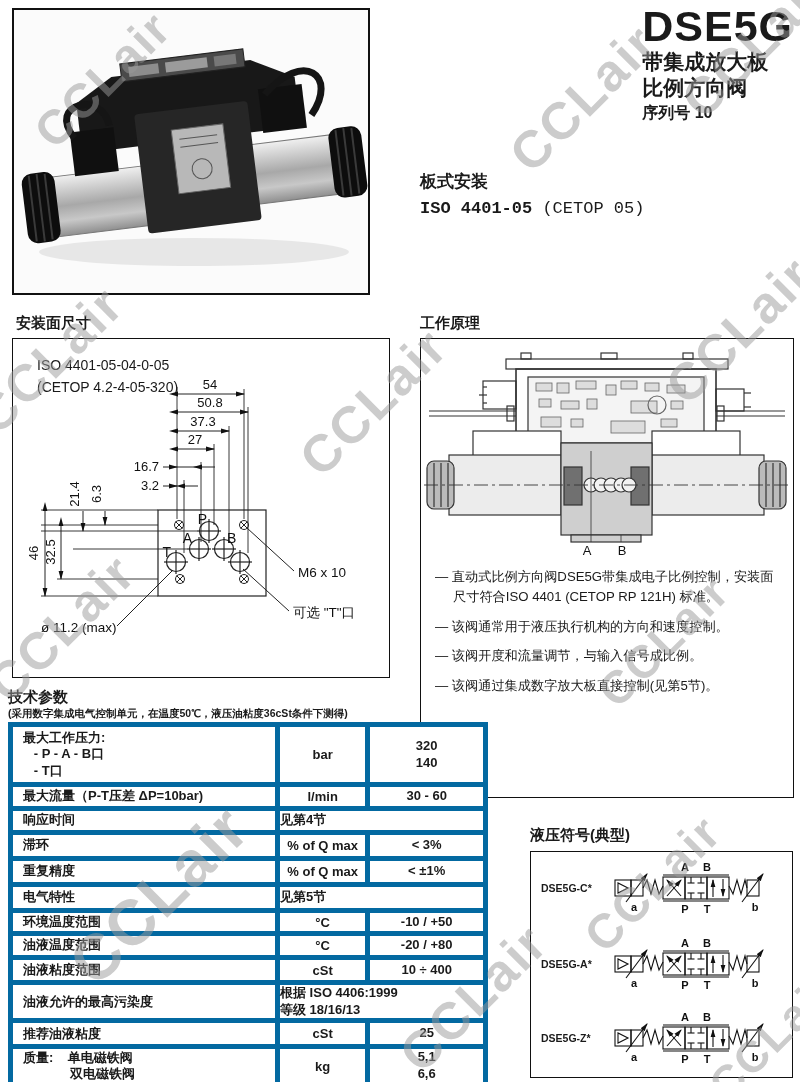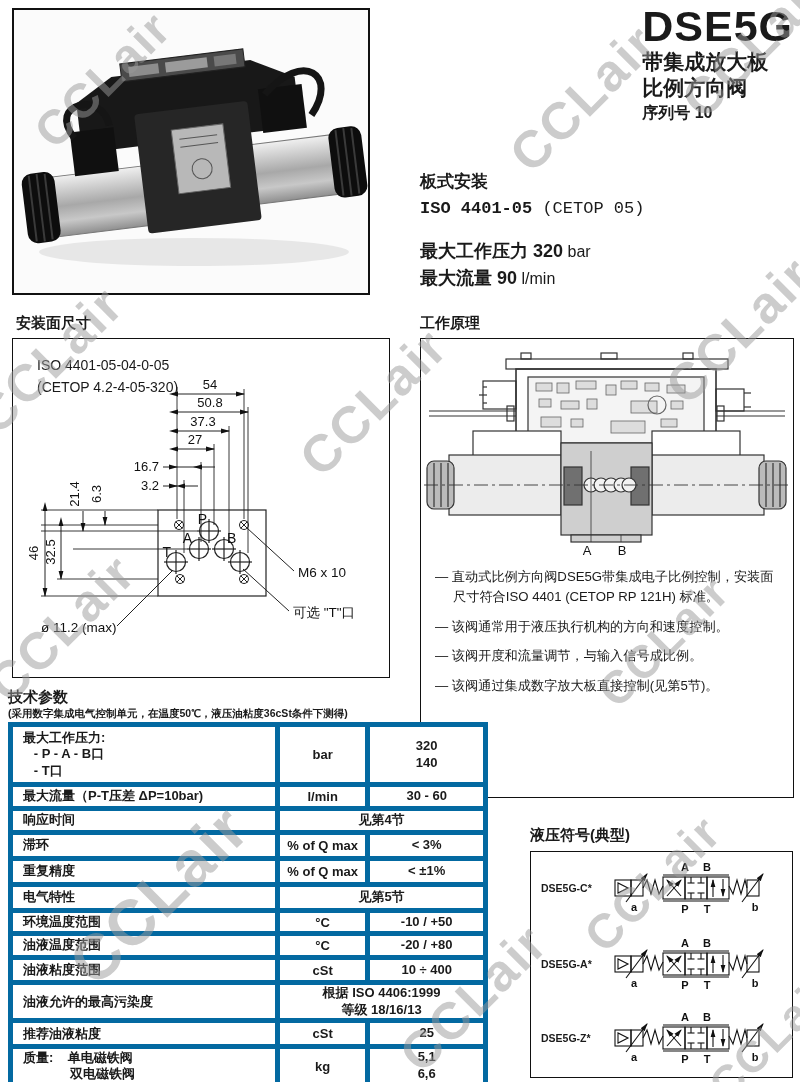"最大工作压力 320 bar" div.ratings { html: <div> <div><span>最大工作压力 </span><span>320</span><span> bar</span></div> <div><span>最大流量 </span><span>90</span><span> l/min</span></div> </div> -> none }
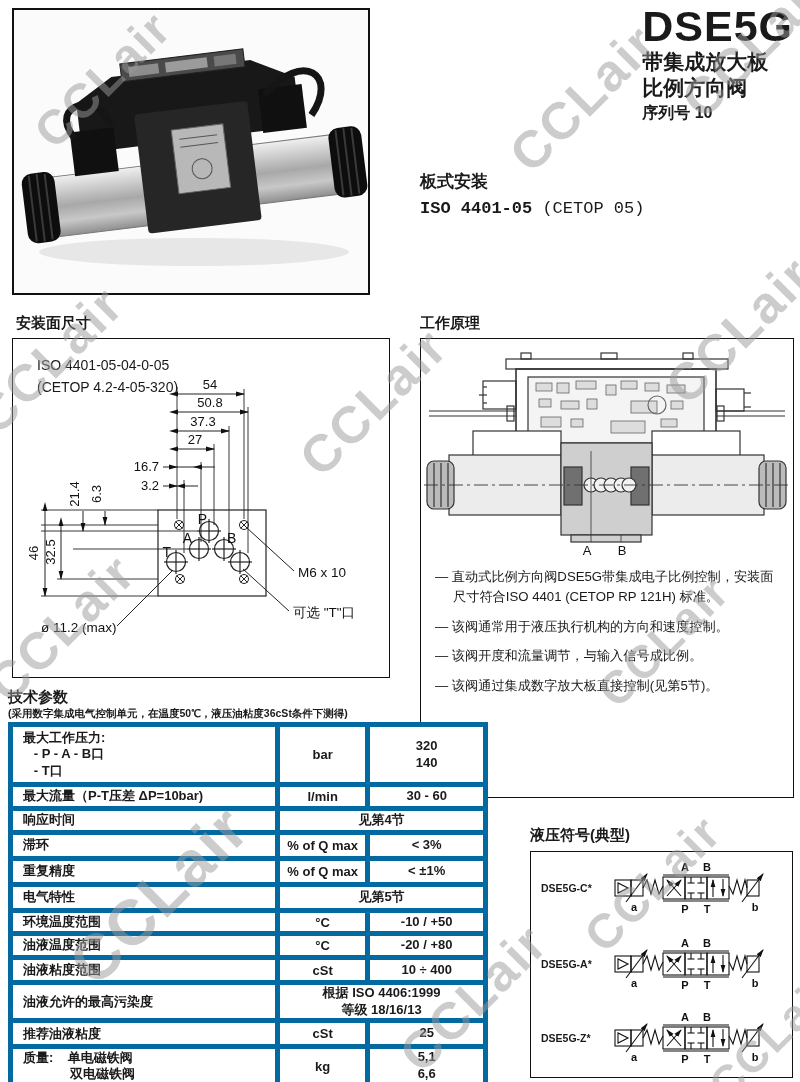"见第4节" td.span { text-align: center -> none }
